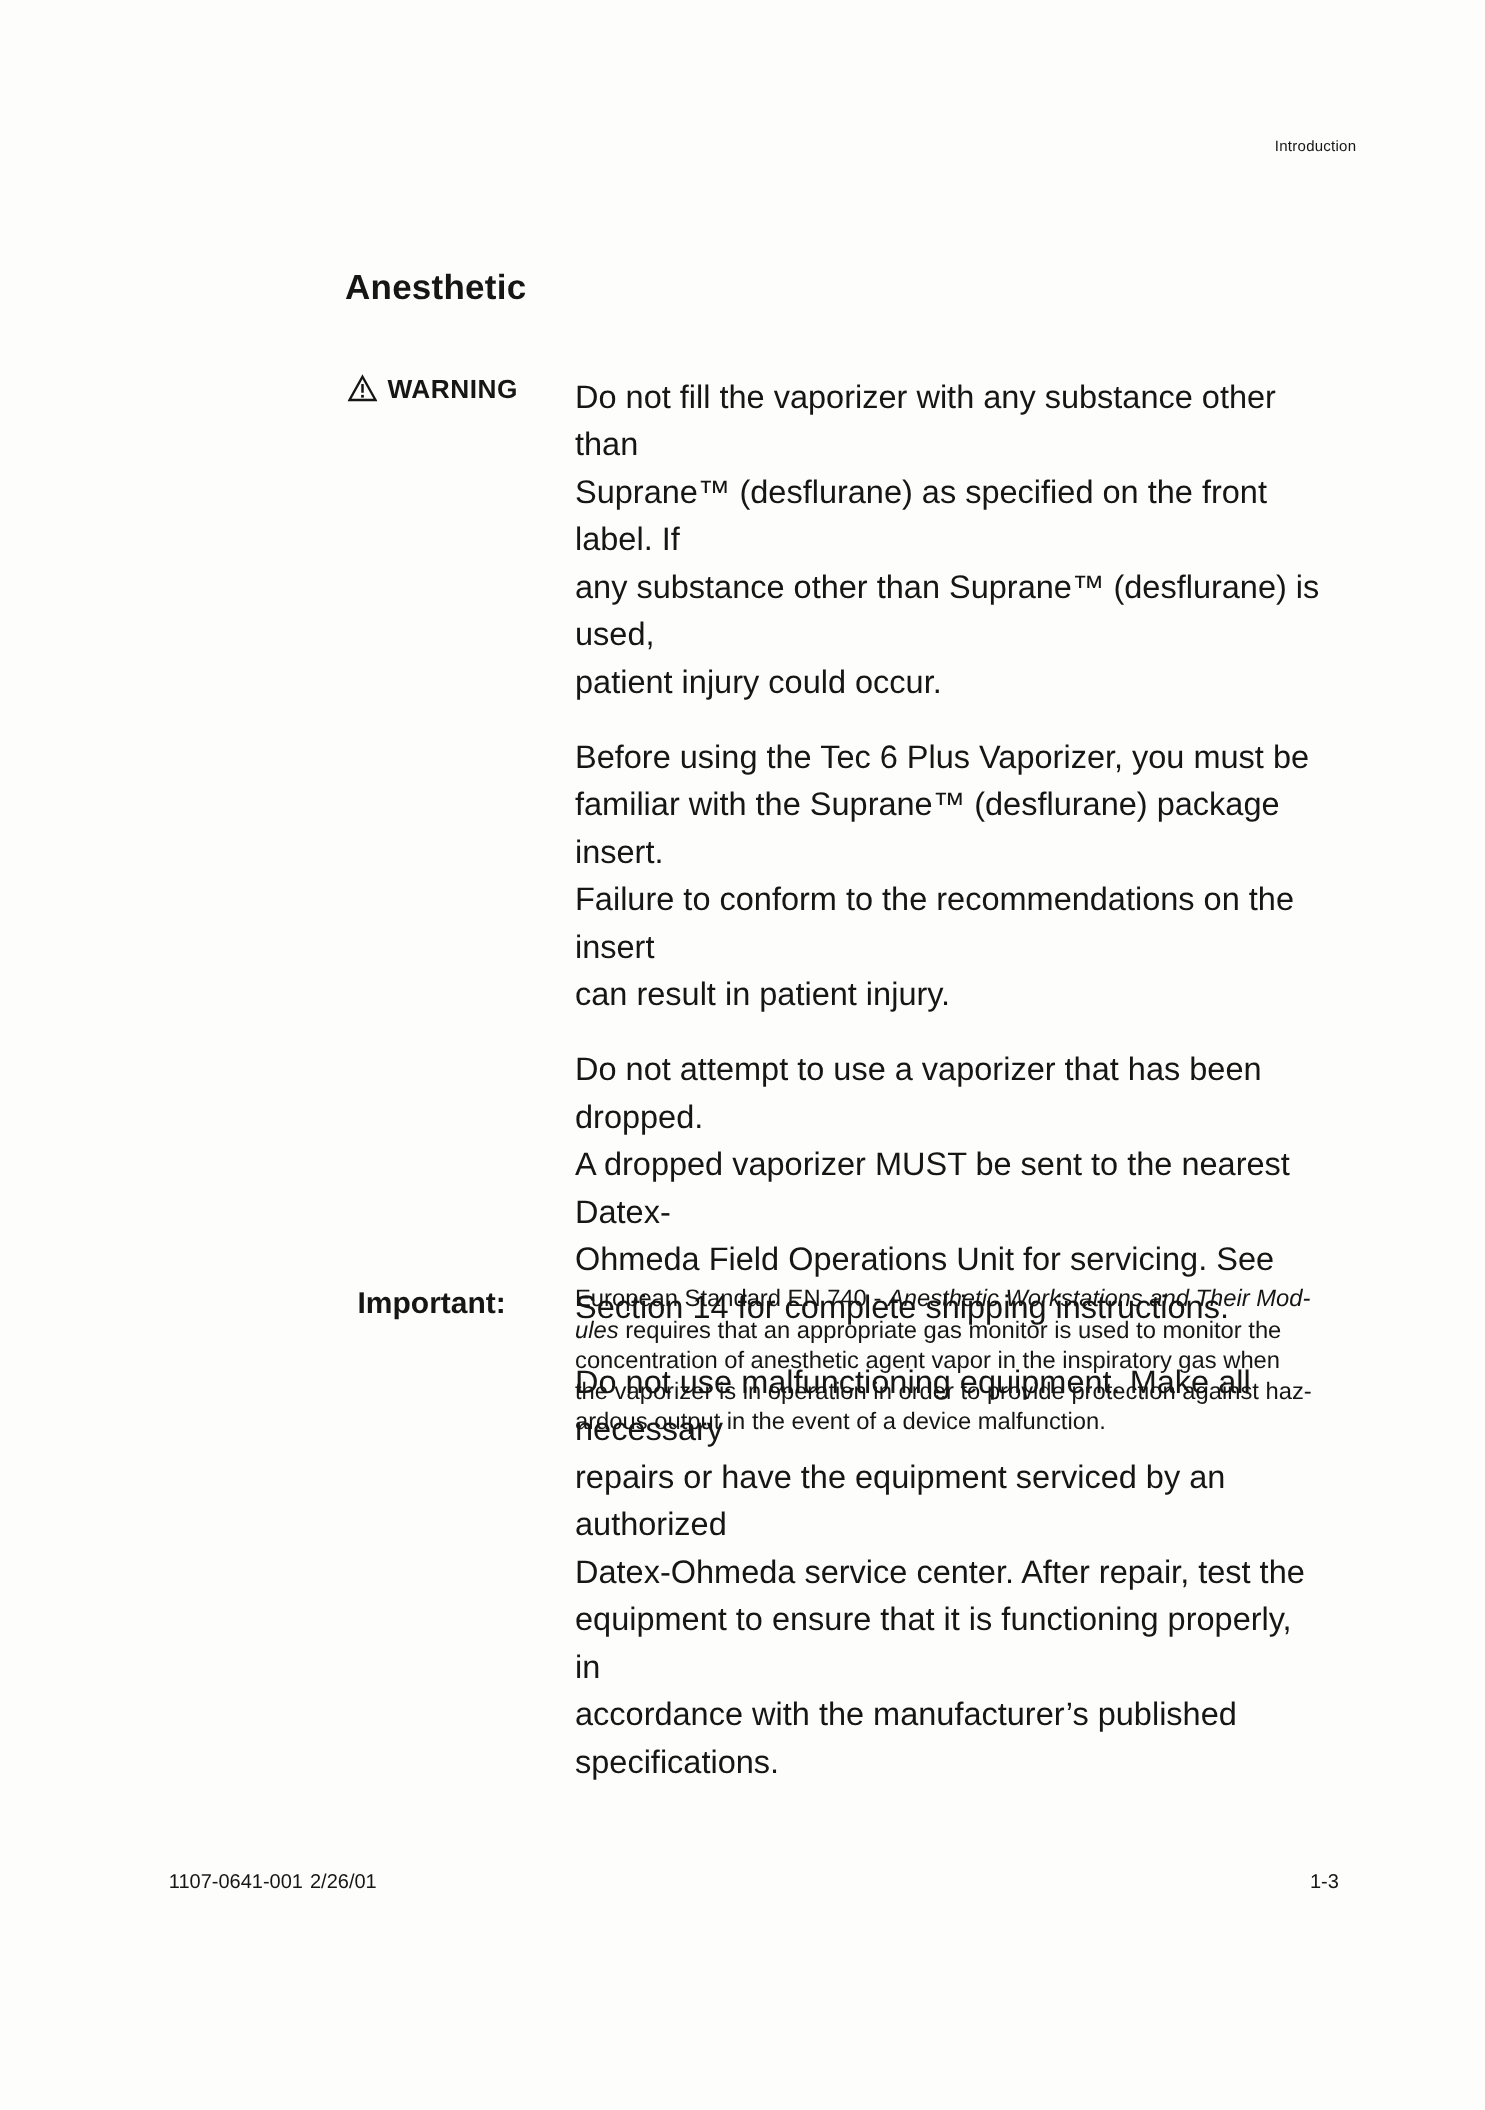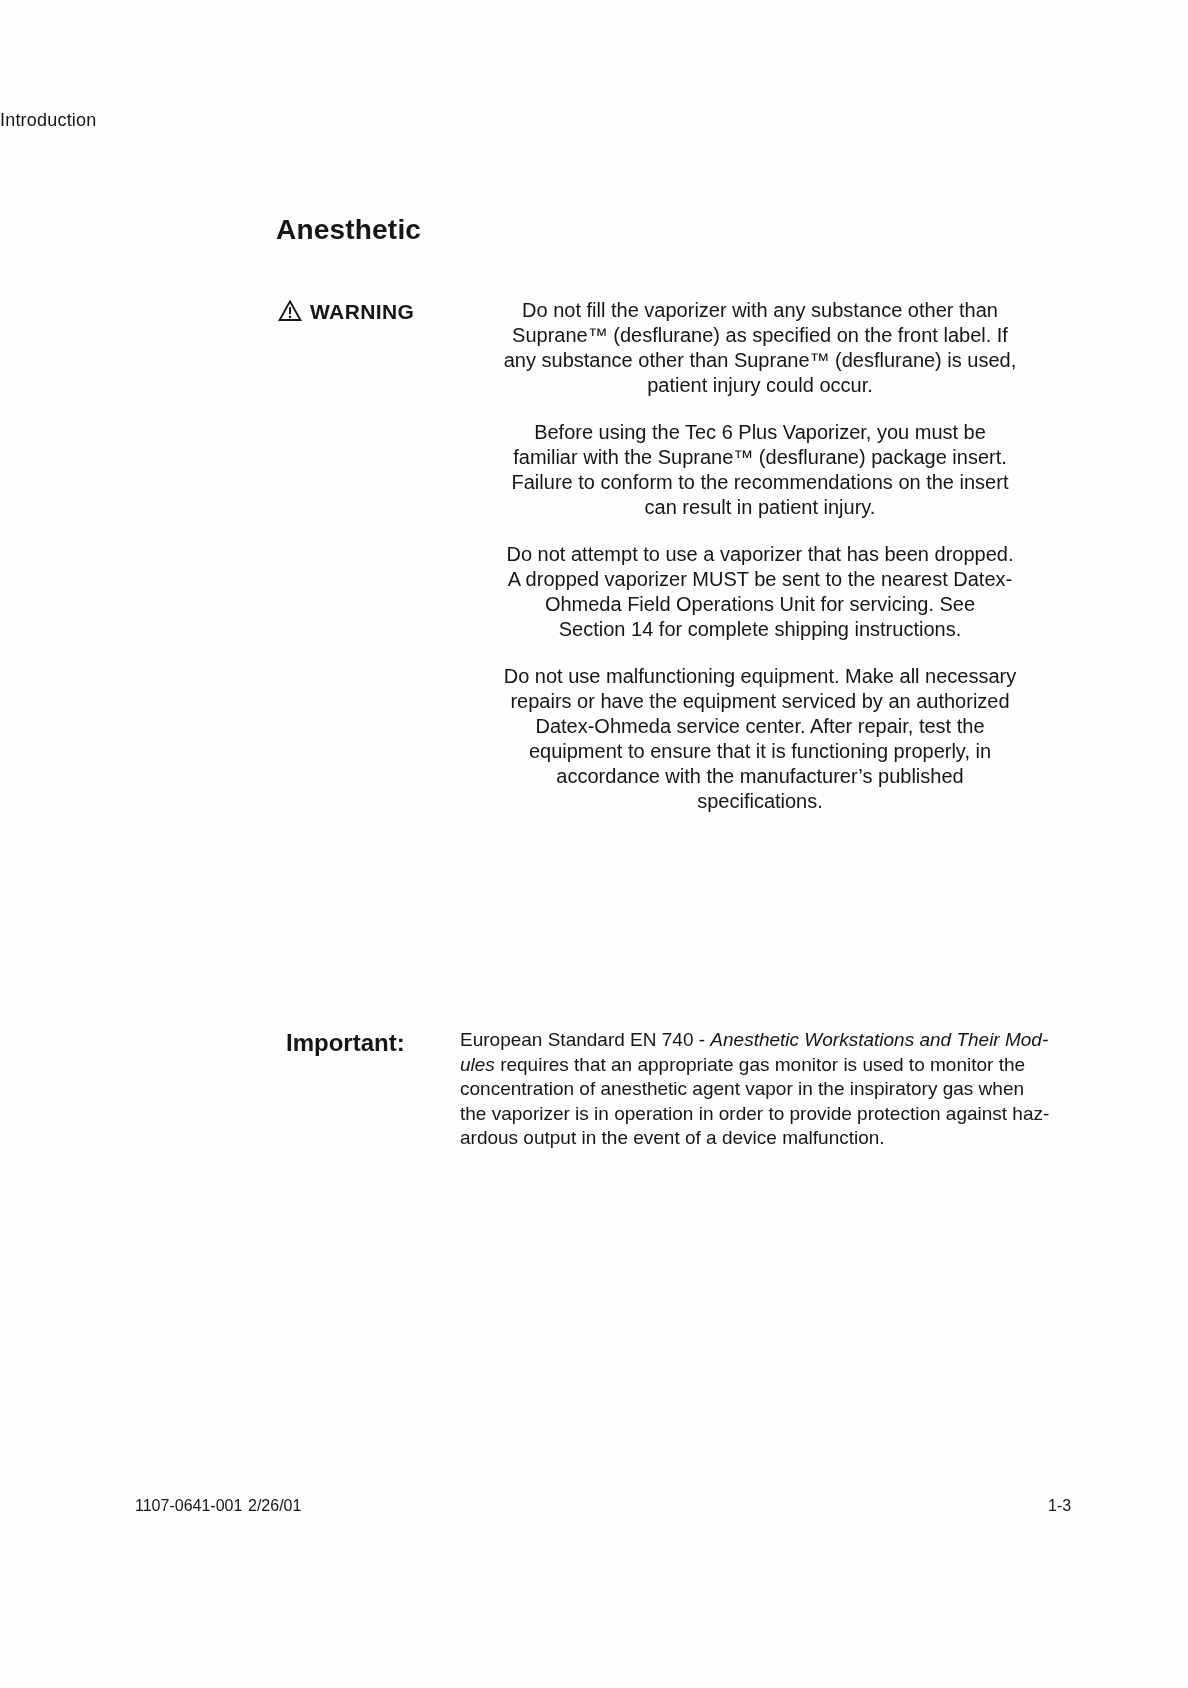"Introduction" .running-header { font-size: 18px -> 12px; text-align: left -> right }
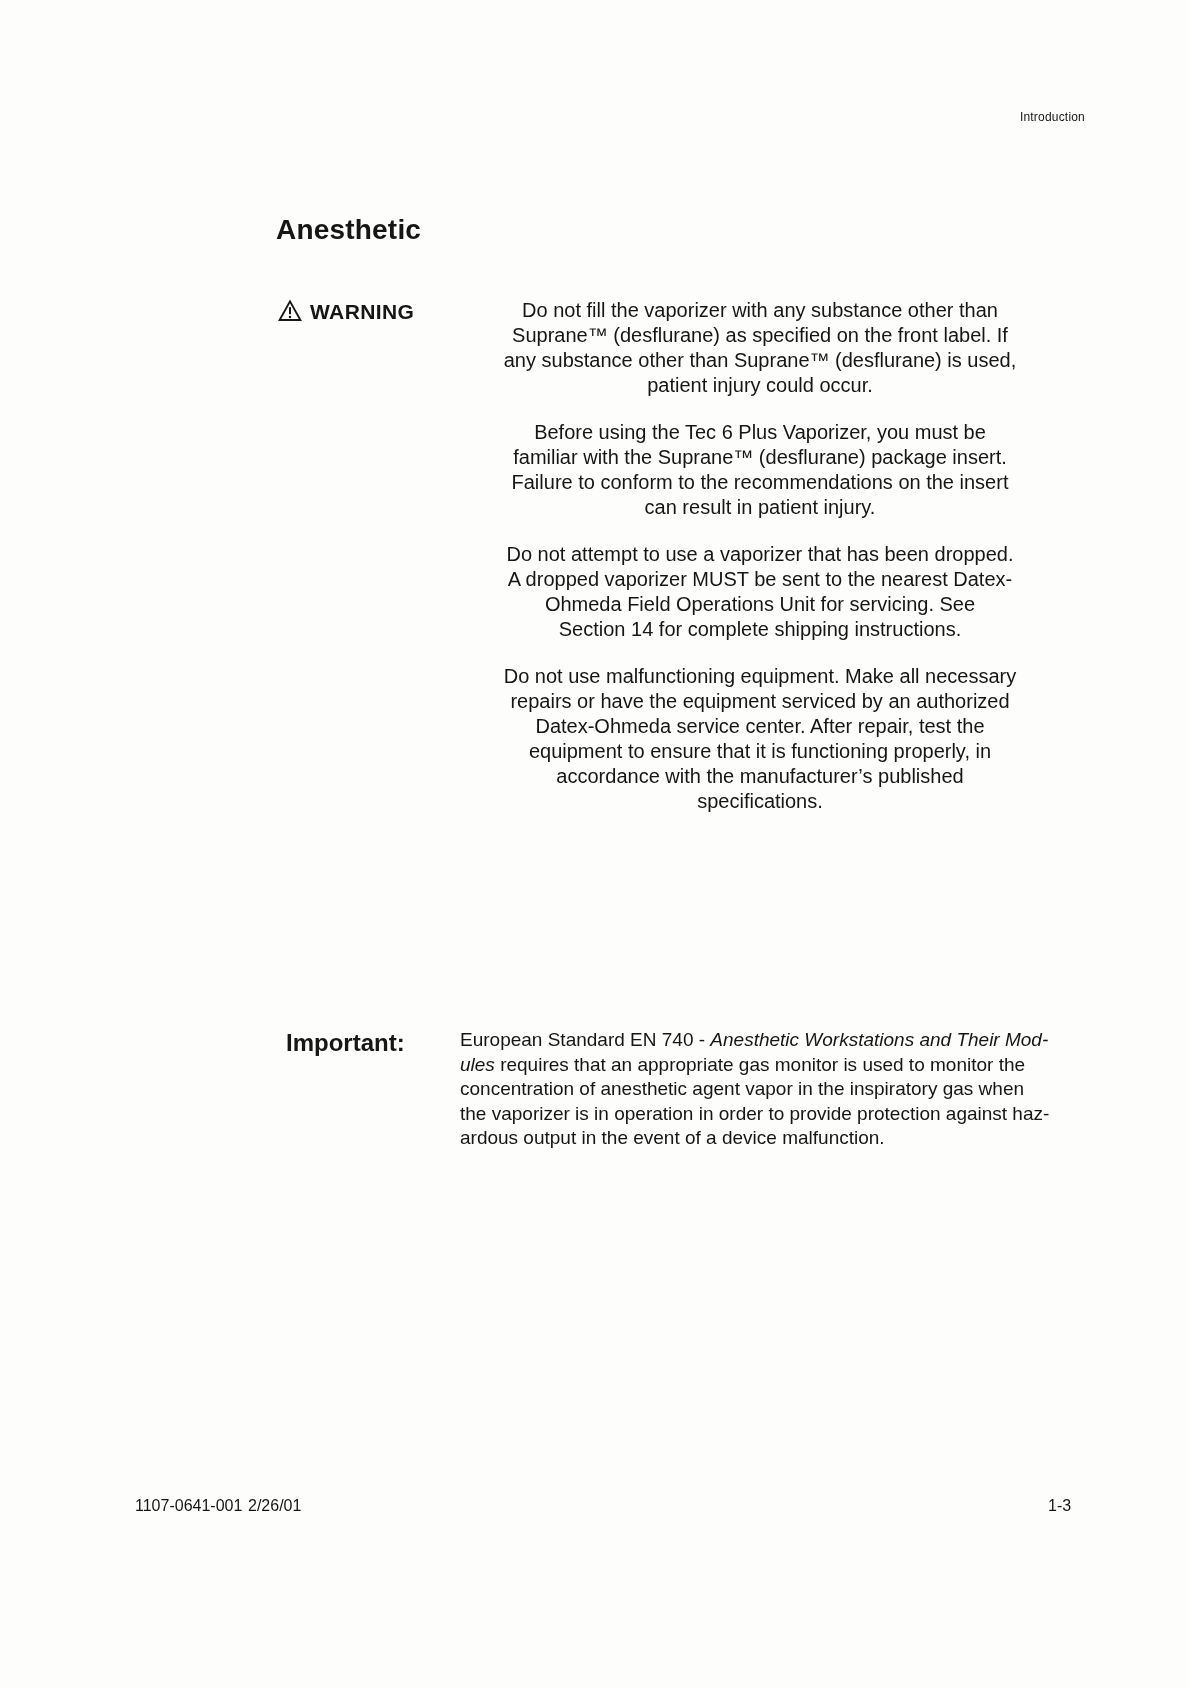"Do not fill the vaporizer" .warning-paragraph { font-size: 20px -> 26px; line-height: 25px -> 38px; text-align: center -> none }
